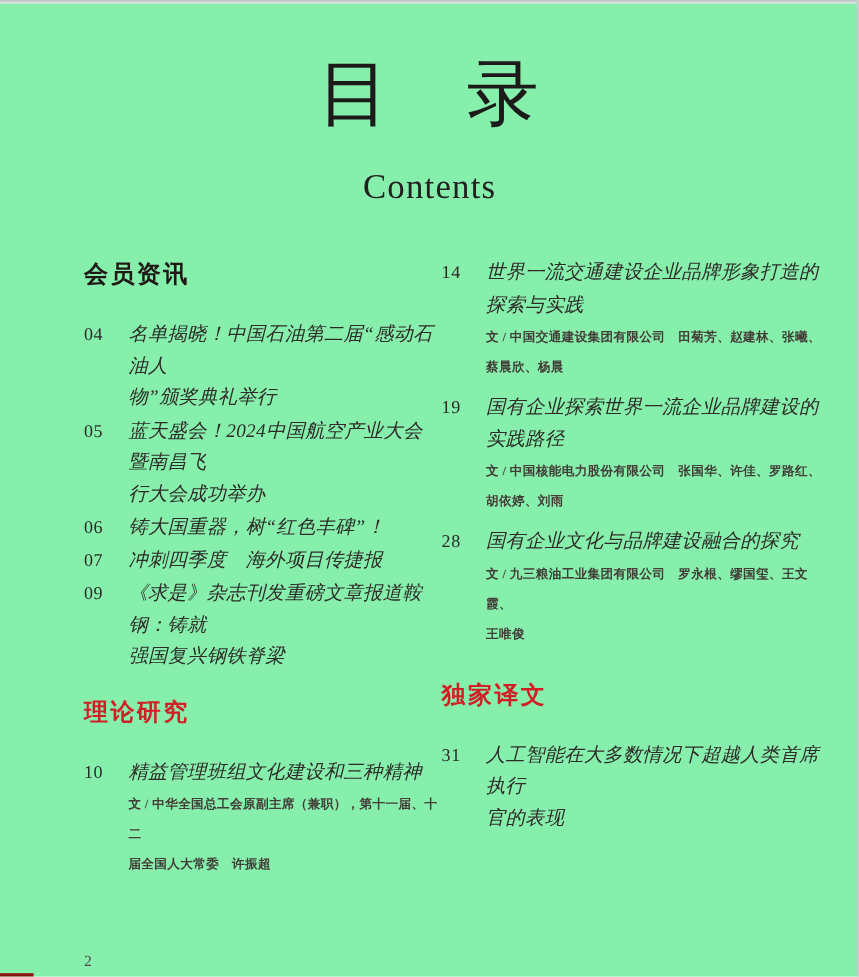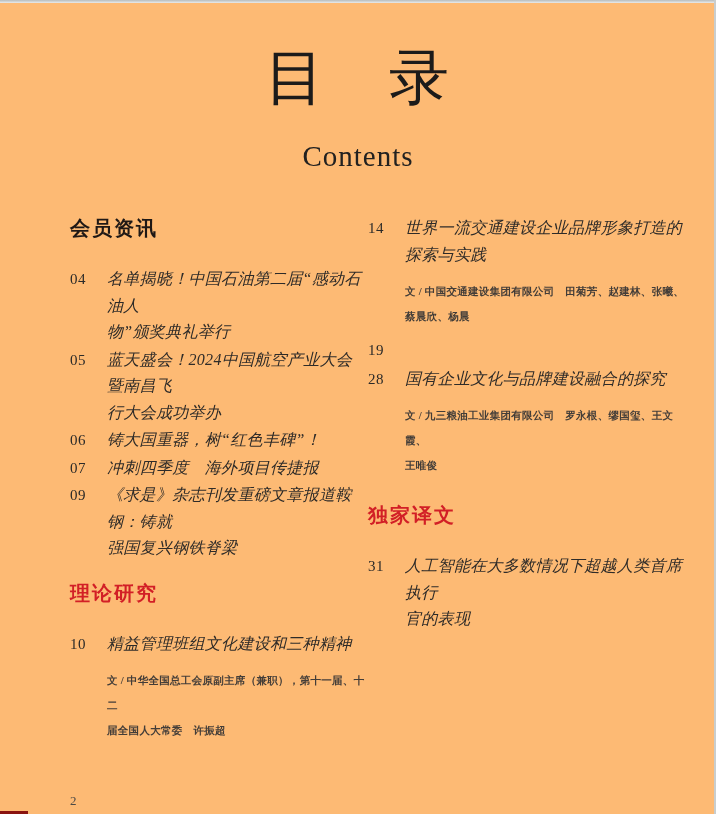"目 录" .page { background: #fdba74 -> #86efac }
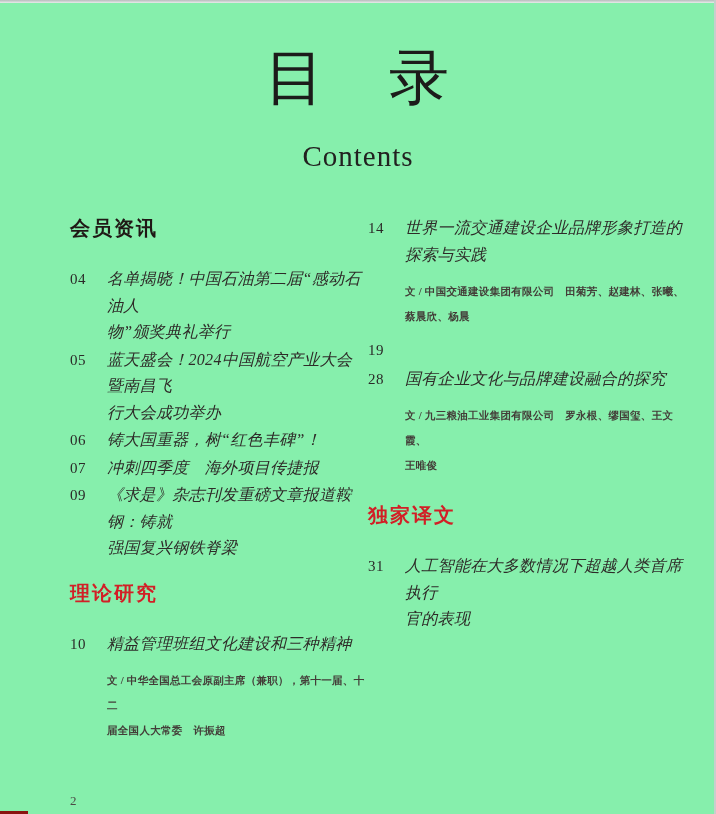"文 / 中国交通建设集团有限公司 田菊芳、赵建林、张曦、" .by { margin-top: 11px -> 1px }
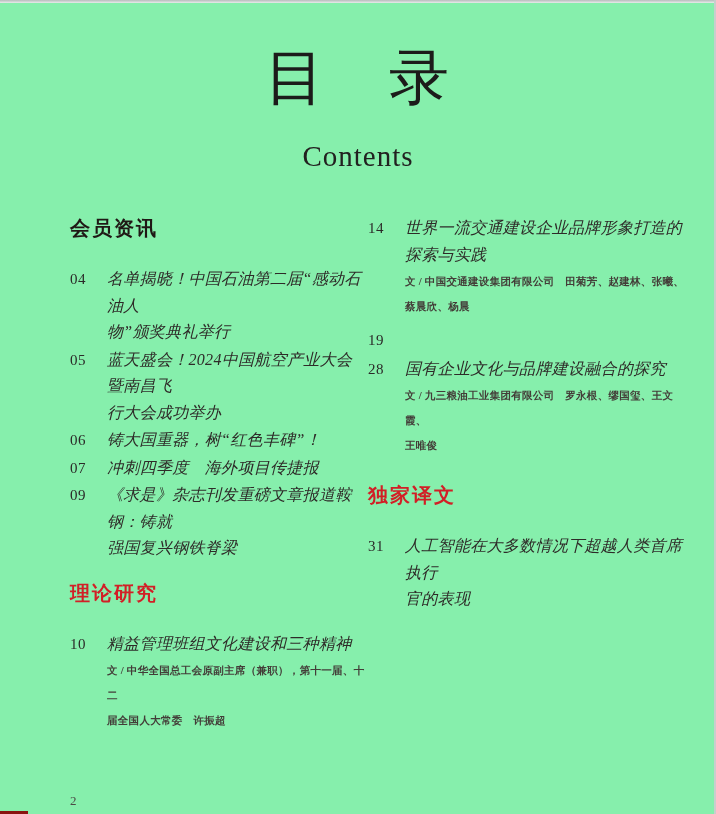"国有企业探索世界一流企业品牌建设的" span.ct { html: none -> <span> <span>国有企业探索世界一流企业品牌建设的 实践路径</span> <span>文 / 中国核能电力股份有限公司 张国华、许佳、罗路红、 胡依婷、刘雨</span> </span> }
